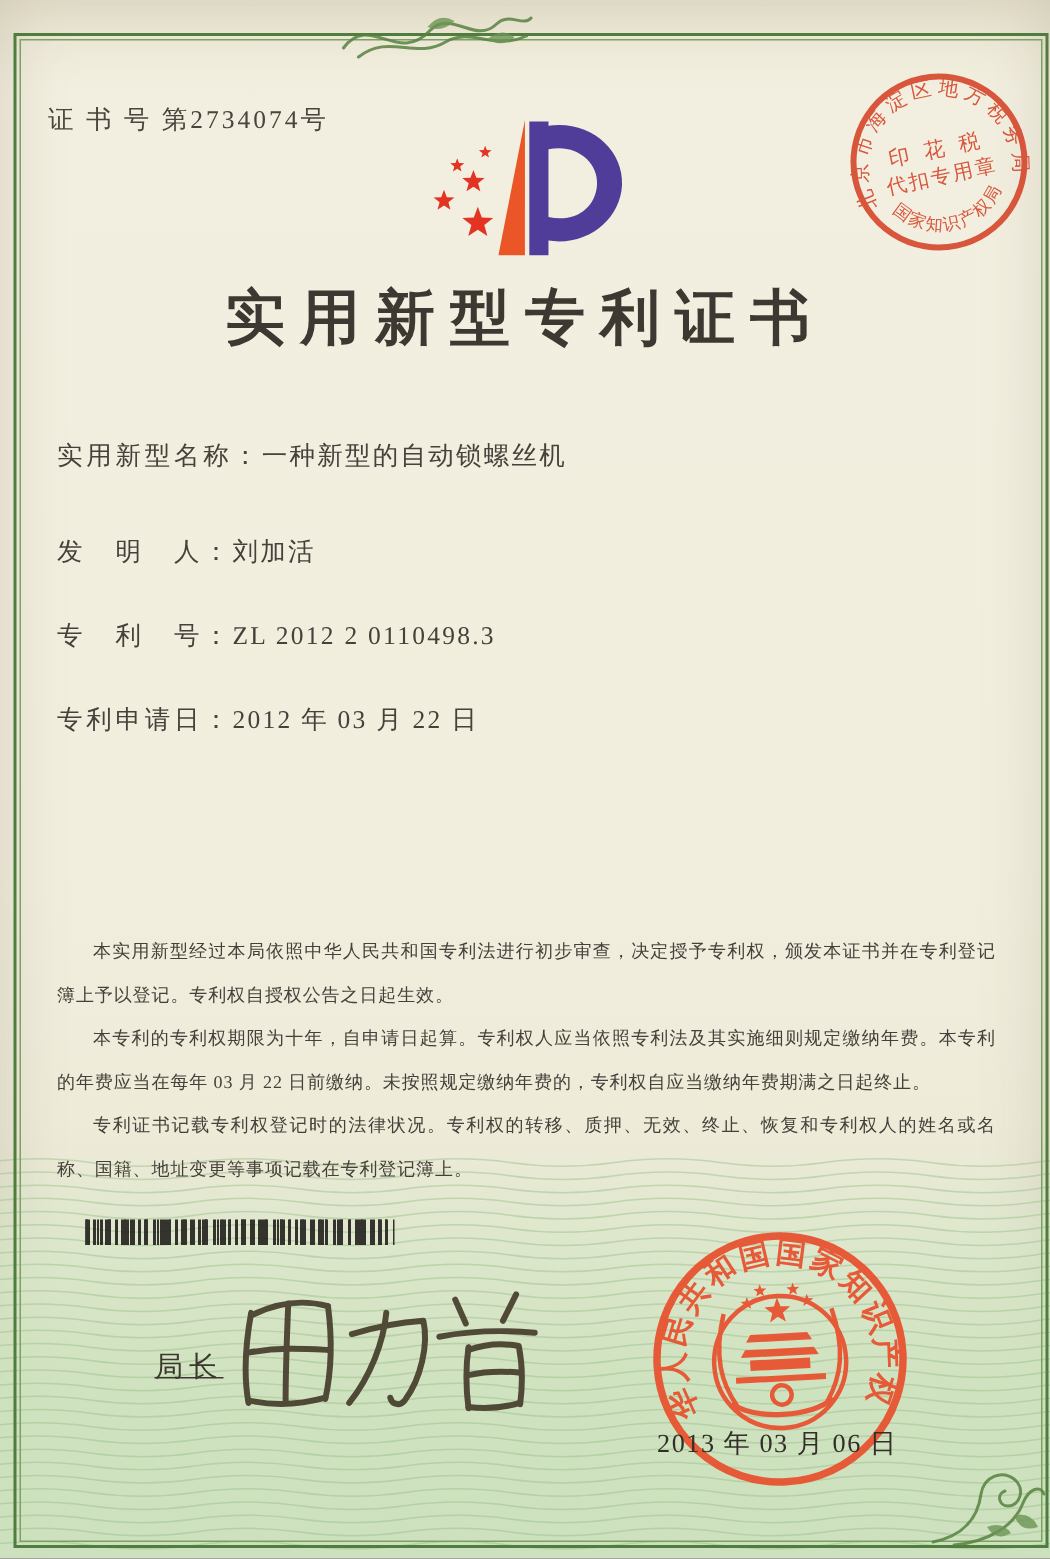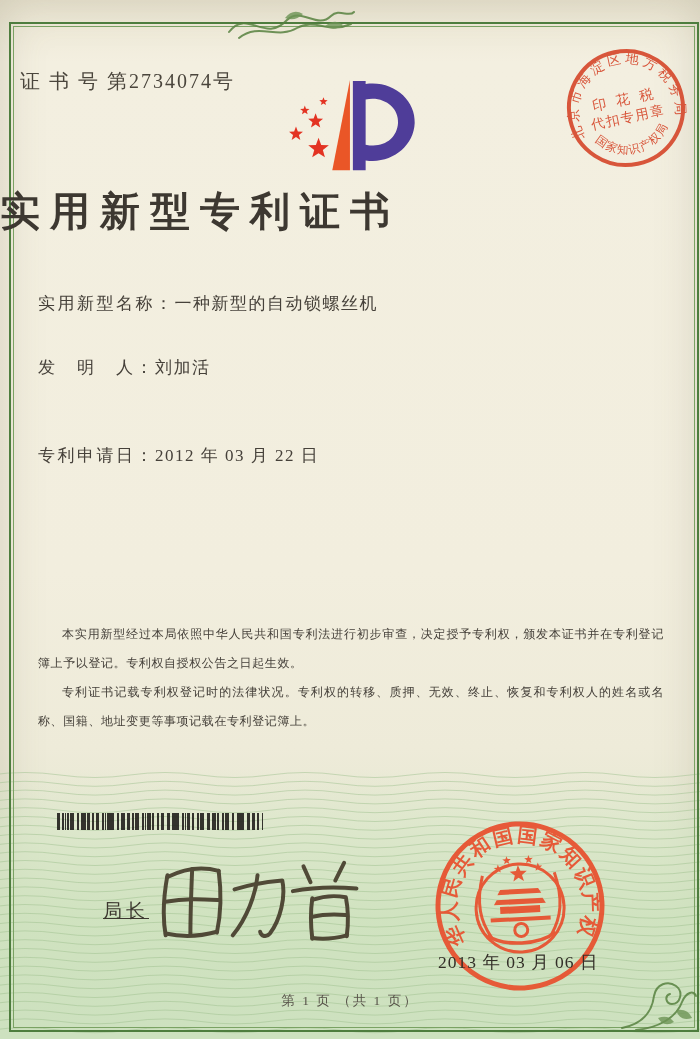"证 书 号 第2734074号" .cert-no { font-size: 20px -> 17px; left: 20px -> 32px }
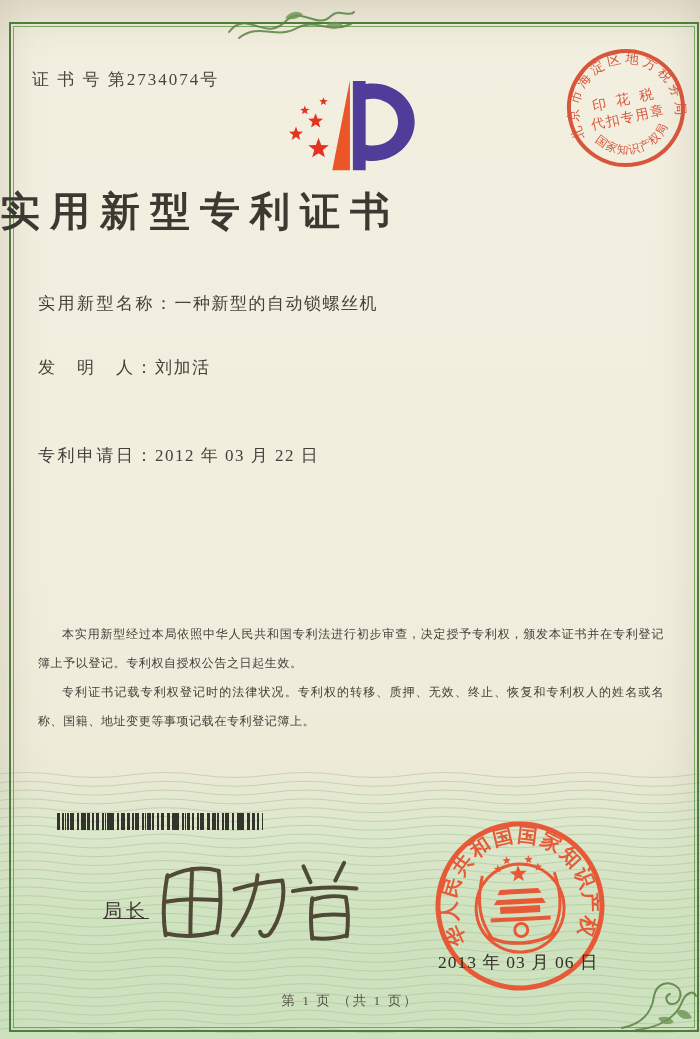"实用新型专利证书" .title { text-align: left -> center }
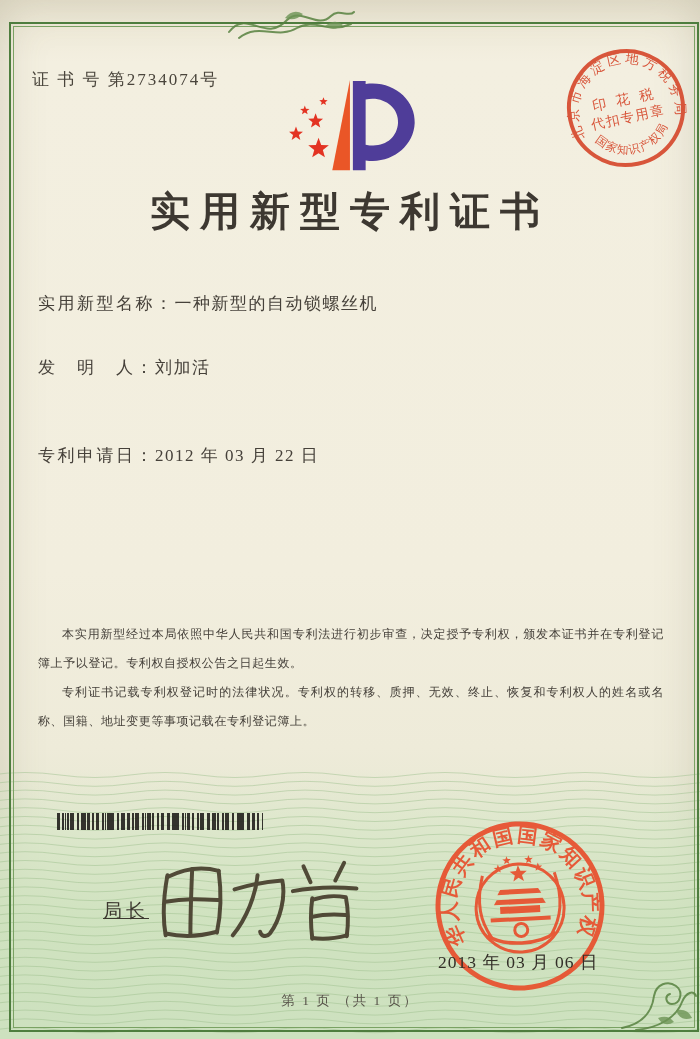"专 利 号：ZL 2012 2" div.field { html: none -> <div> <span>专 利 号：</span><span>ZL 2012 2 0110498.3</span> </div> }
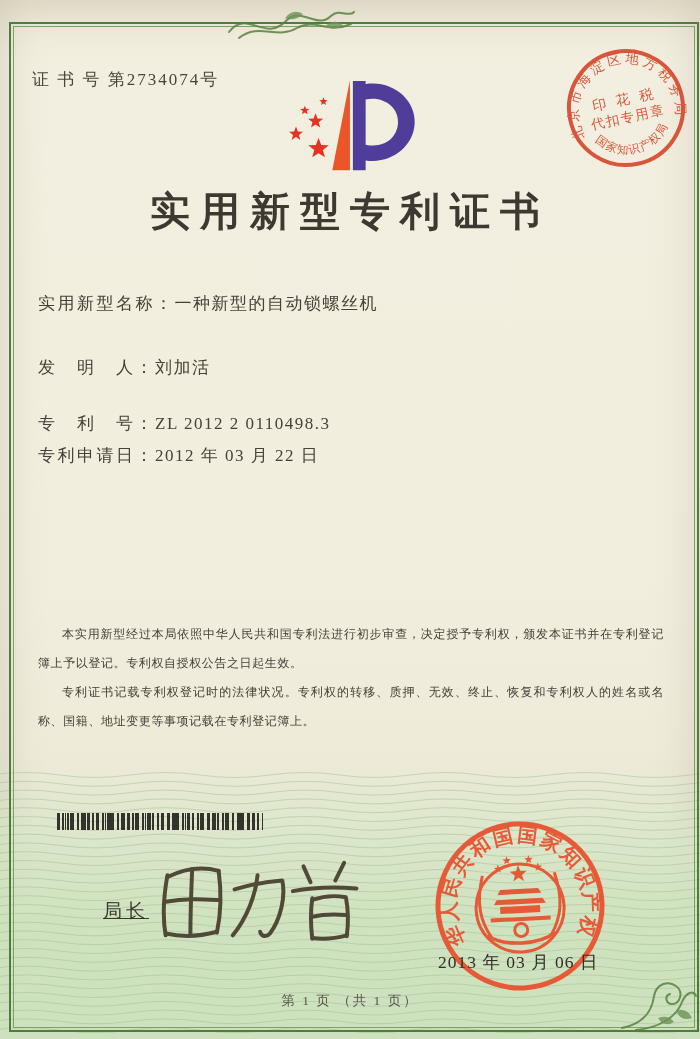"专利申请日：2012 年 03 月 22" div.field { top: 444px -> 468px }
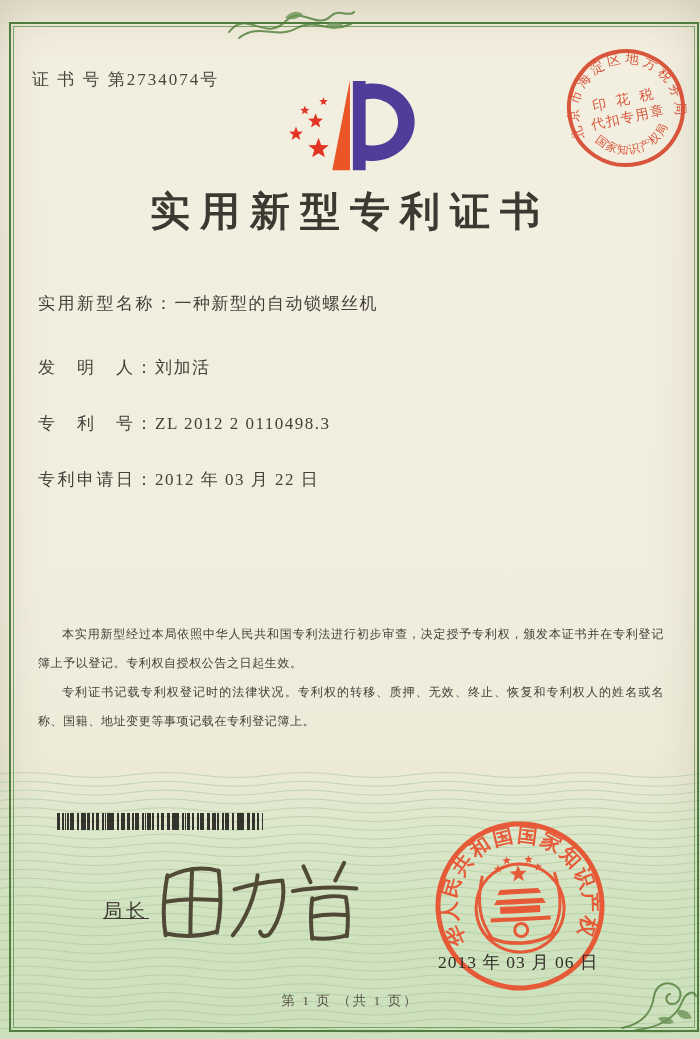"本专利的专利权期限为十年，自申请日起算。专利权人应当依照专利法及其实施细则规定缴" p { html: none -> <p>本专利的专利权期限为十年，自申请日起算。专利权人应当依照专利法及其实施细则规定缴纳年费。本专利的年费应当在每年 03 月 22 日前缴纳。未按照规定缴纳年费的，专利权自应当缴纳年费期满之日起终止。</p> }
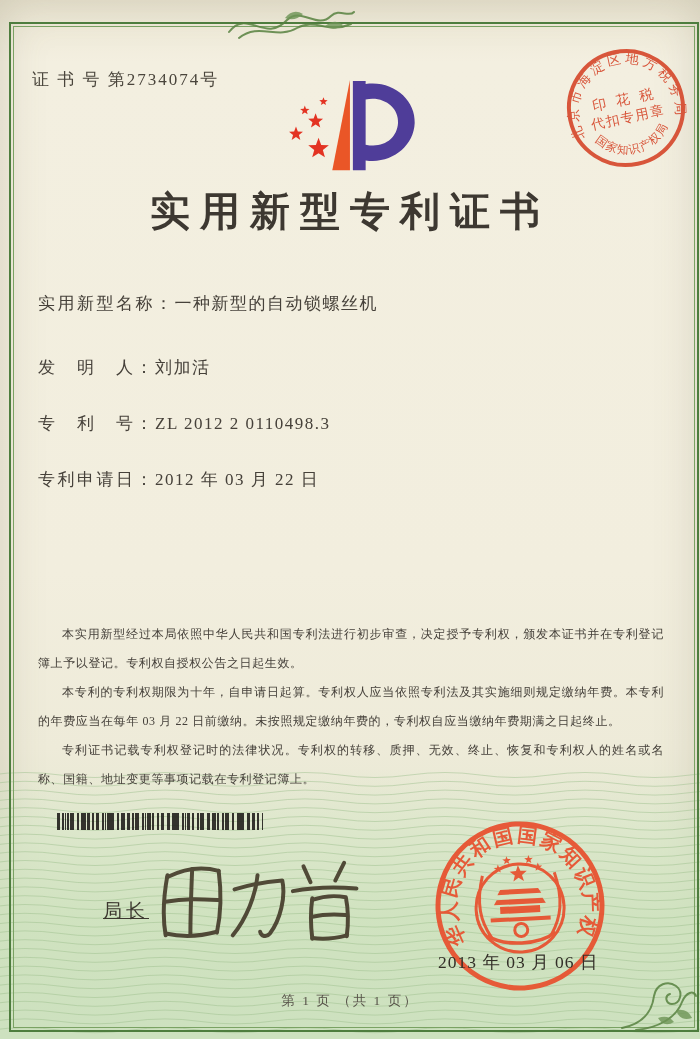"第 1 页 （共 1" div.footer { html: <div>第 1 页 （共 1 页）</div> -> none }
